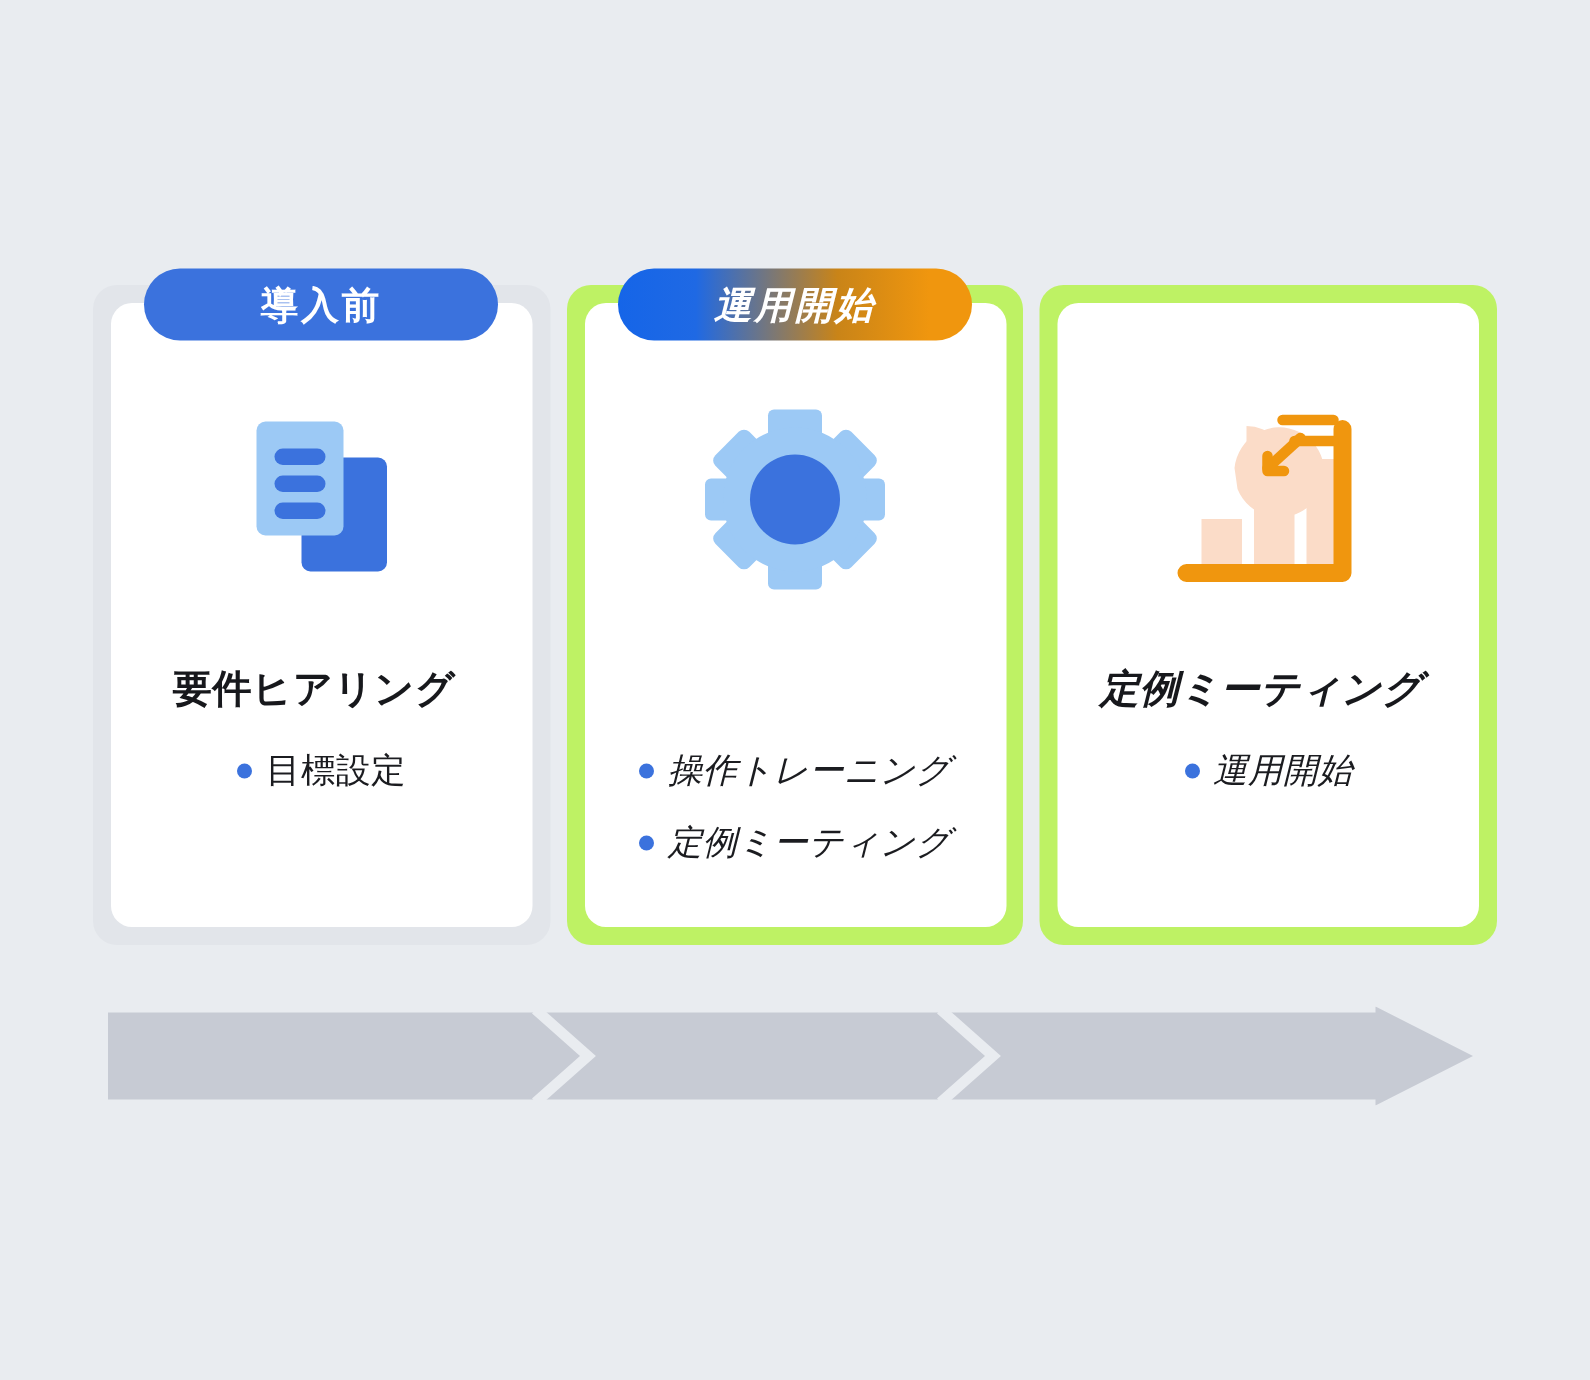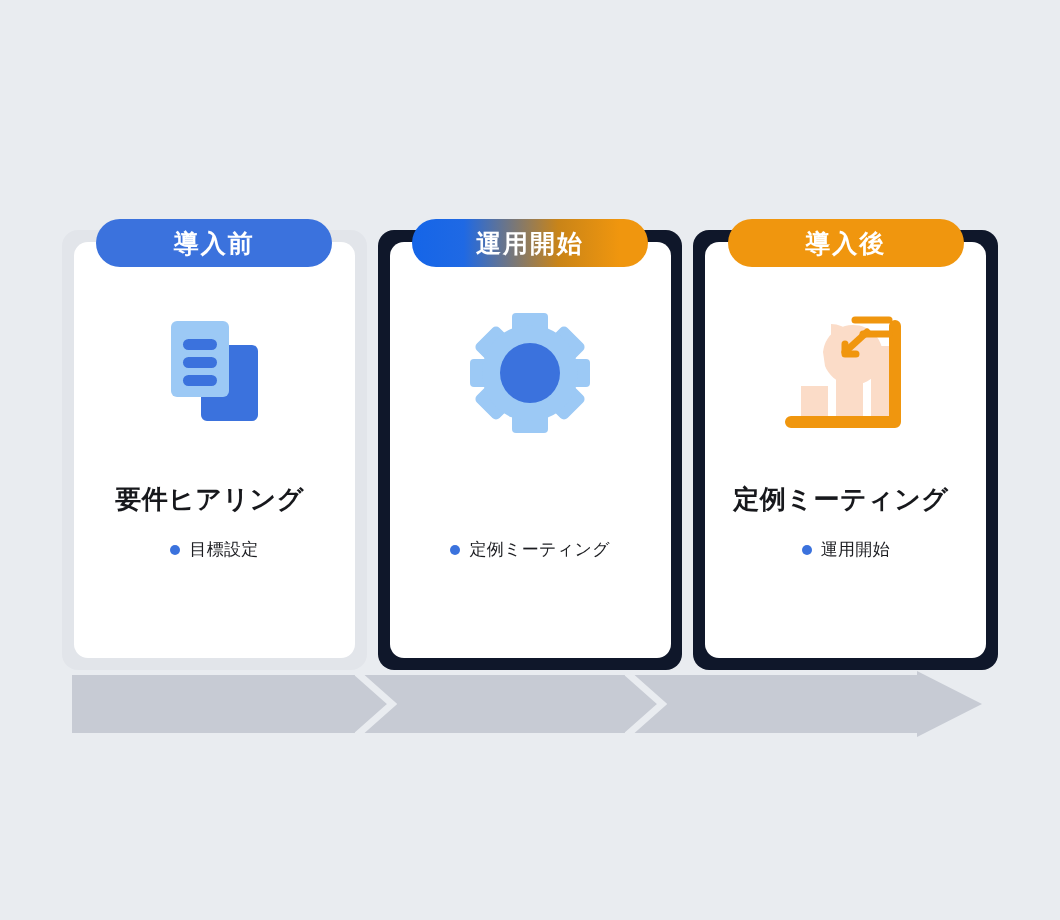"導入前" .card-wrap { margin-top: 40px -> none }
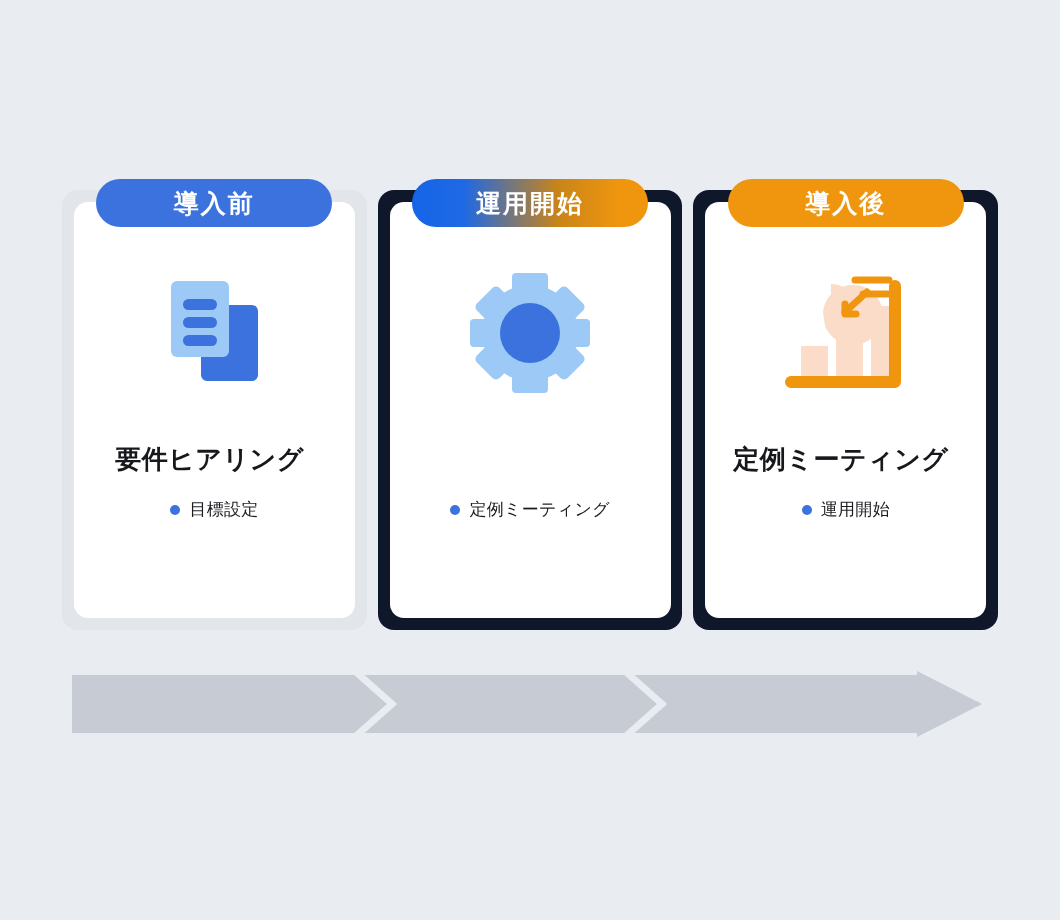"運用開始" .card-wrap.tint-pink { background: #0f172a -> #bef264; font-style: none -> italic }
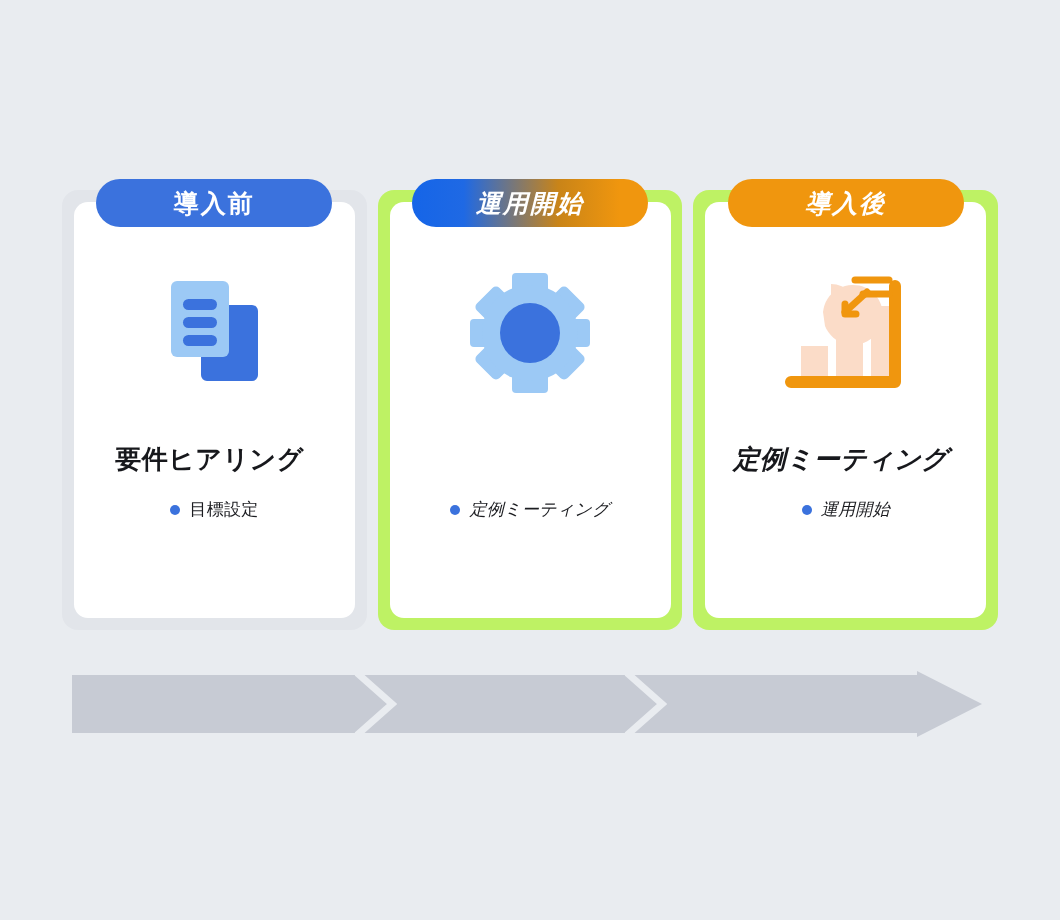"導入後" div.badge { html: <div>導入後</div> -> none }
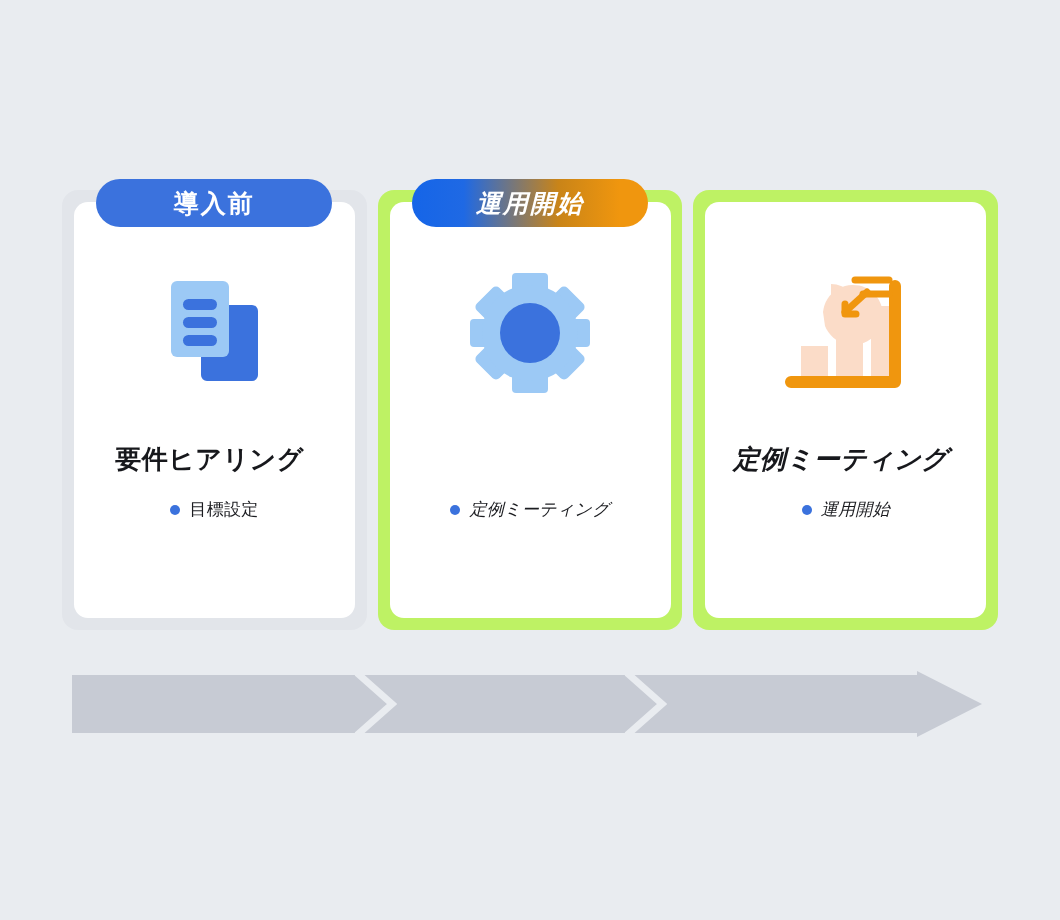"目標設定" .bullet-text { font-size: 17px -> 23px }
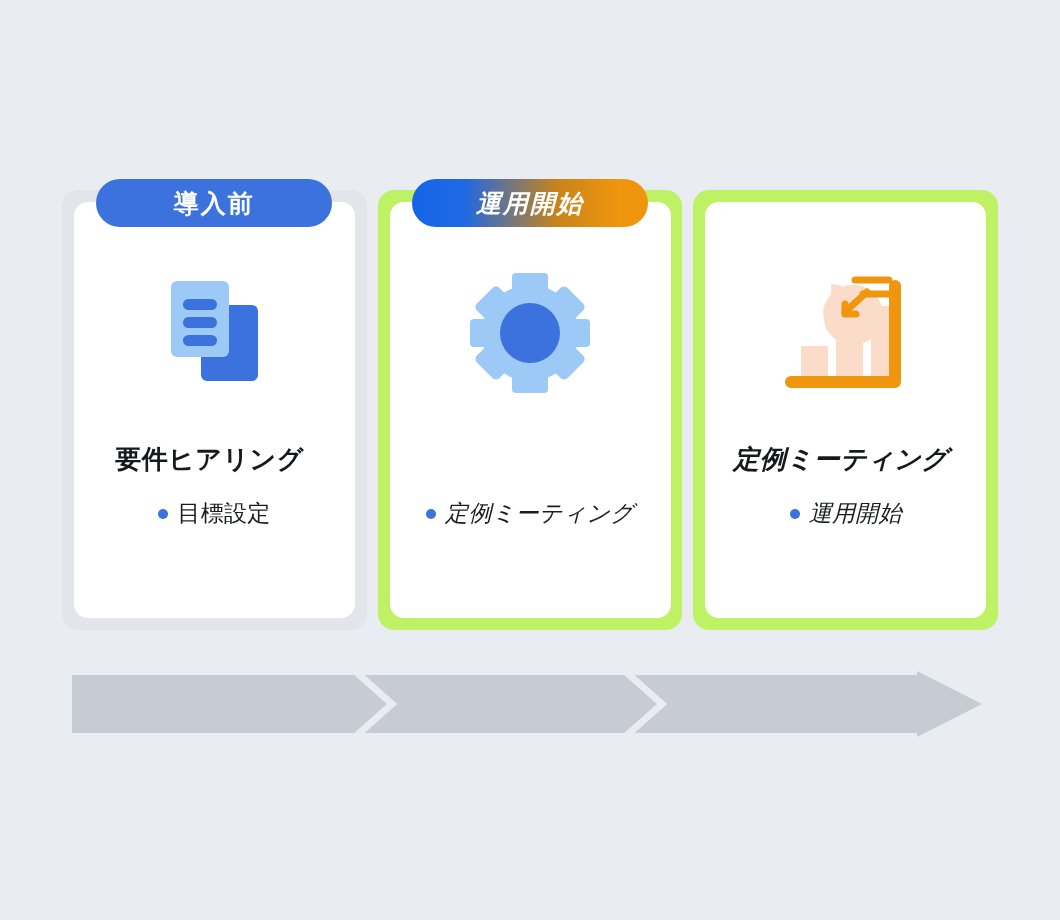"操作トレーニング" div.bullet-row { html: none -> <div> <span></span> <span>操作トレーニング</span> </div> }
